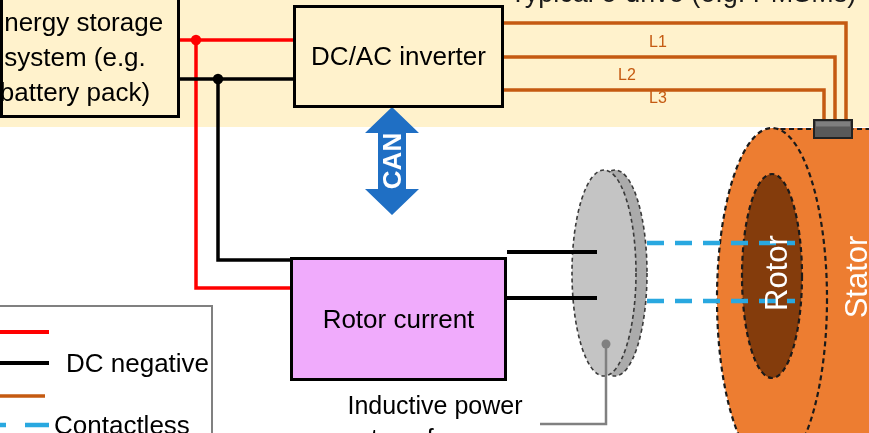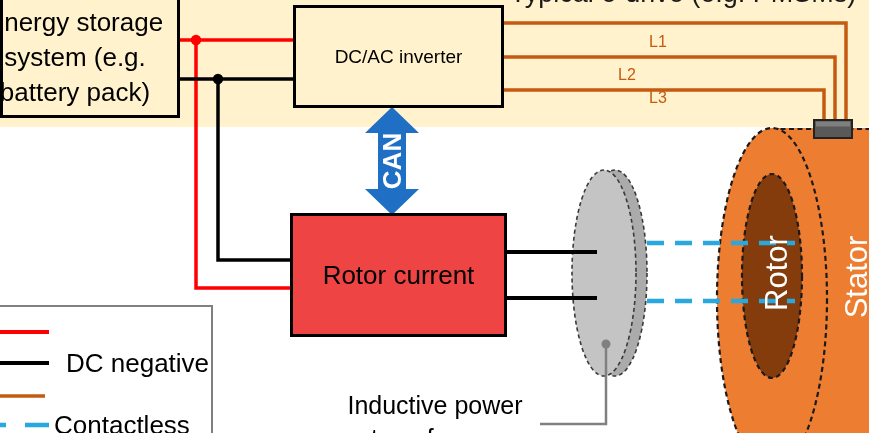"DC/AC inverter" span { font-size: 19px -> 26px }
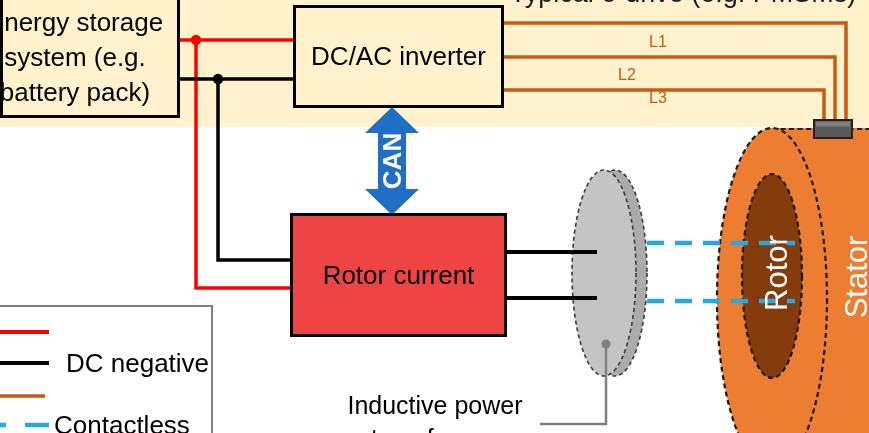"Rotor current" .white { background: #ef4444 -> #f0abfc; margin-top: none -> 44px }
